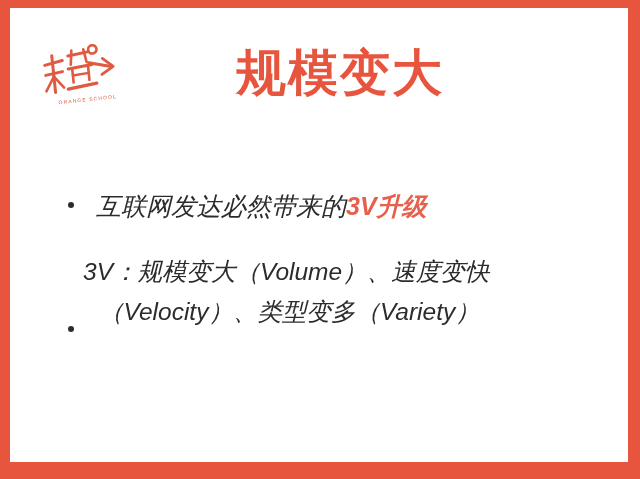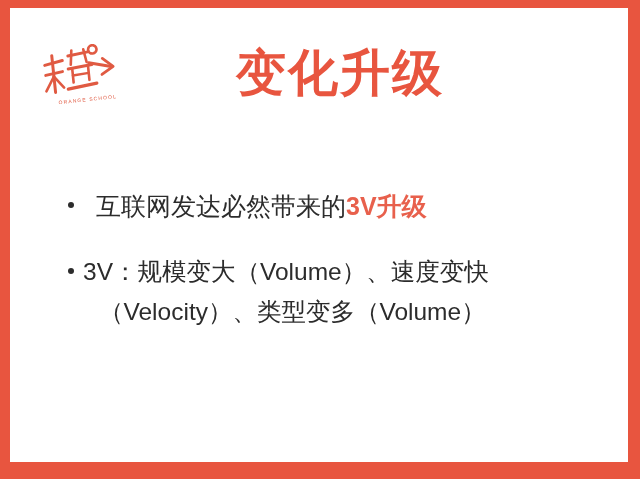"变化升级" div.title { text: 变化升级 -> 规模变大 }
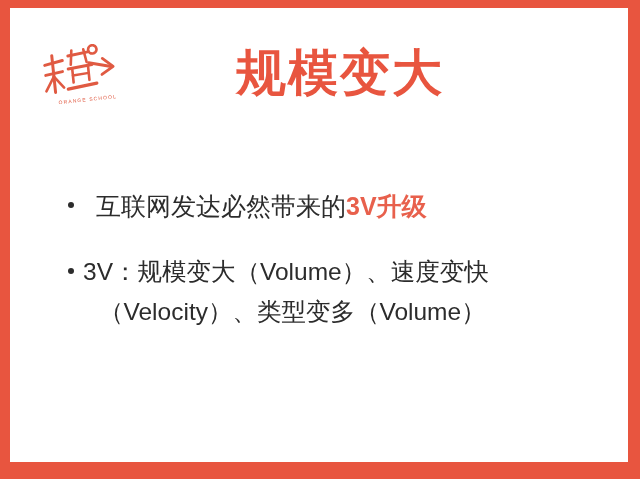"互联网发达必然带来的3V升级" .bullet-row { font-style: none -> italic }
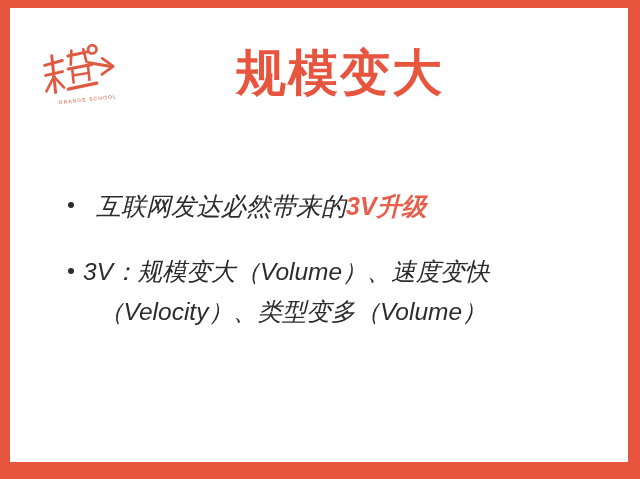"3V：规模变大（Volume）、速度变快" .bullet-row.b2 { align-items: none -> flex-end }
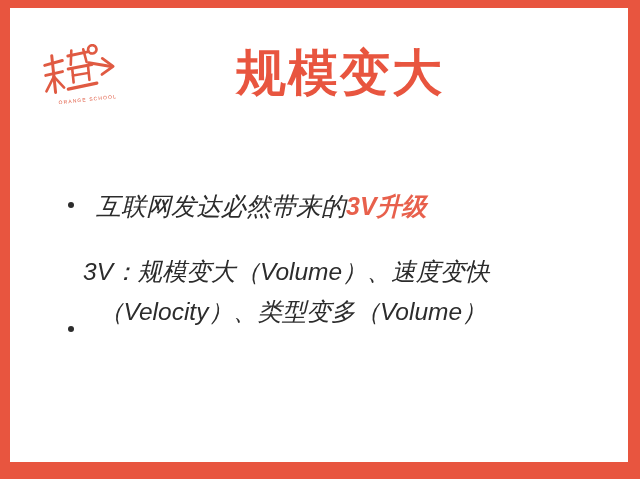"（Velocity）、类型变多（Volume）" span.line2 { text: Volume -> Variety }
